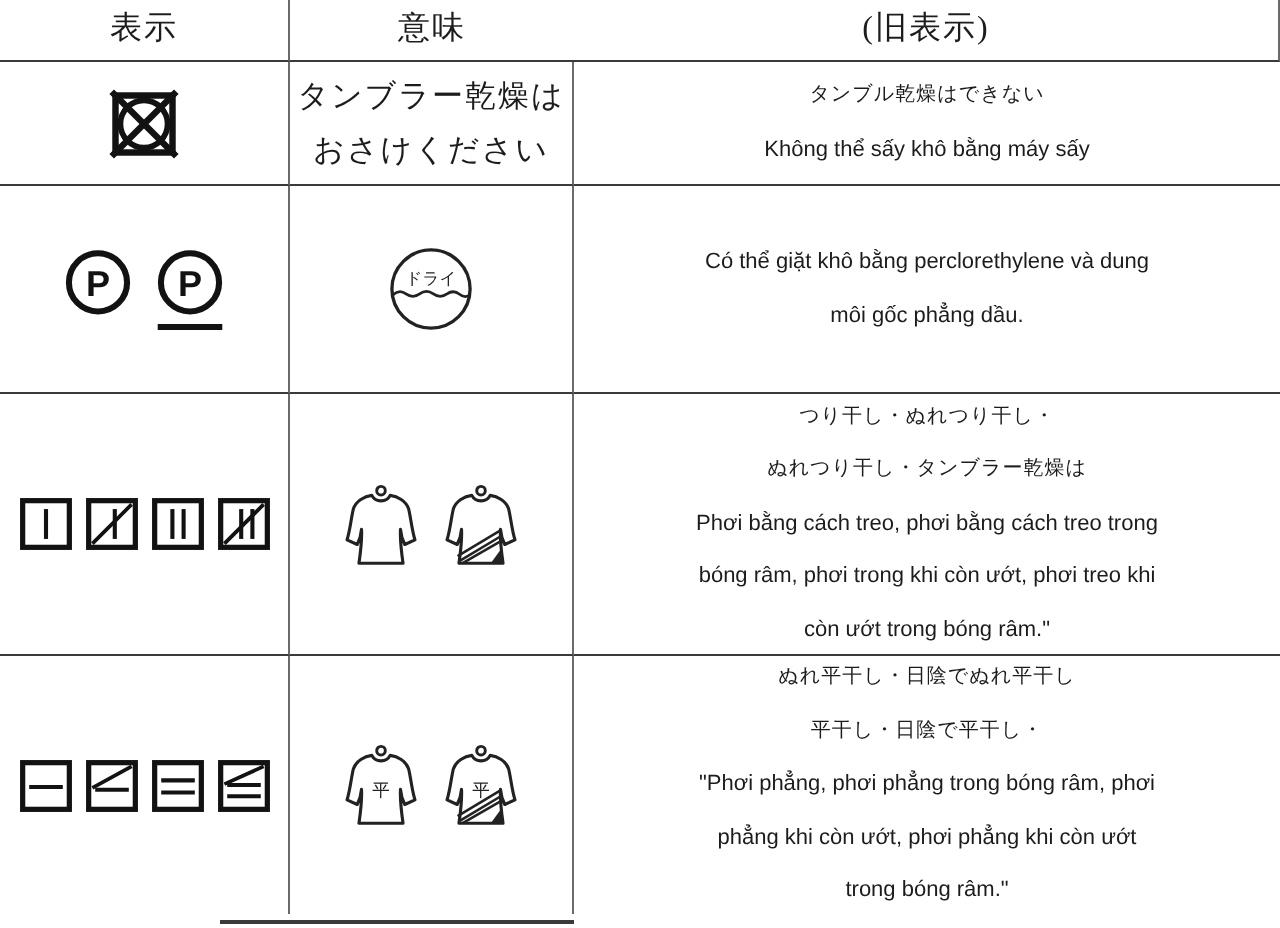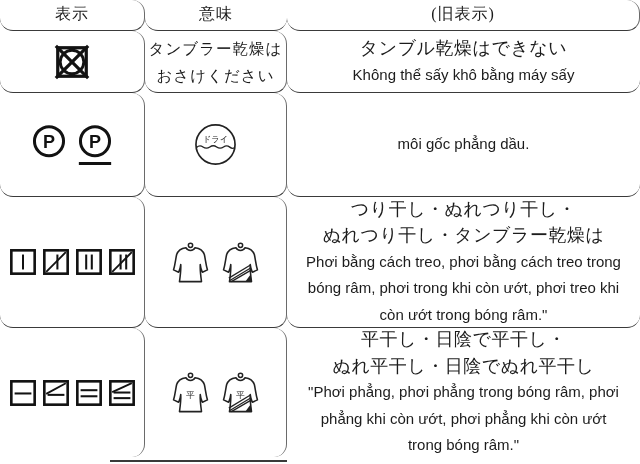"表示" .cell { border-radius: 13px -> none }
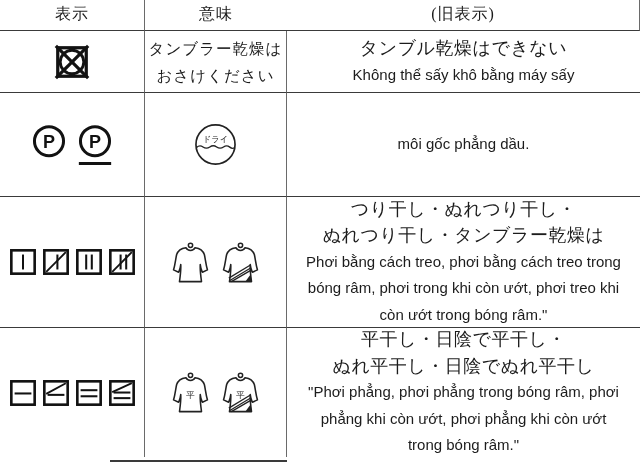"タンブル乾燥はできない" .jp { font-size: 18px -> 10px }
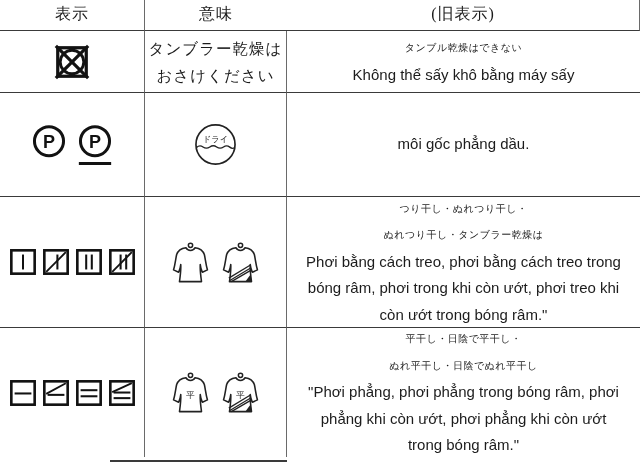"Không thể sấy khô bằng" .vi { font-size: 15px -> 11px }
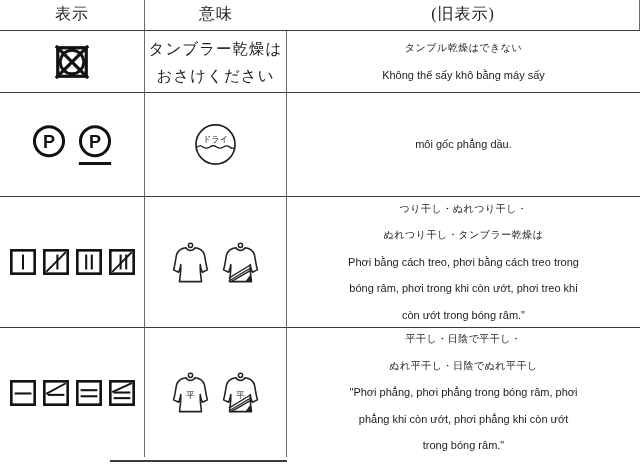"Có thể giặt khô bằng" span.vi { html: none -> <span>Có thể giặt khô bằng perclorethylene và dung</span> }
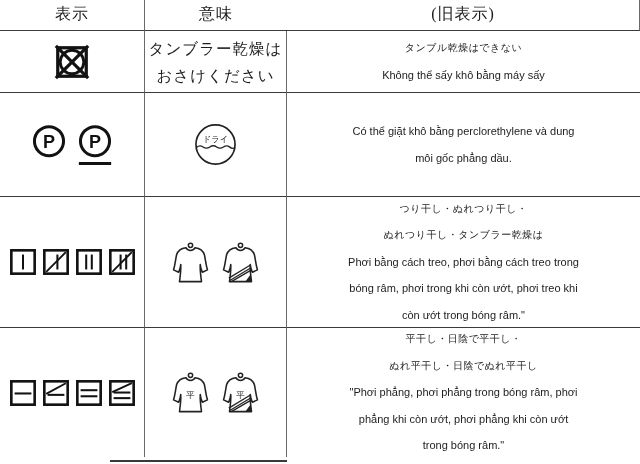"平干し・日陰で平干し・" span.jp { order: before "ぬれ平干し・日陰でぬれ平干し" -> after "ぬれ平干し・日陰でぬれ平干し" }
